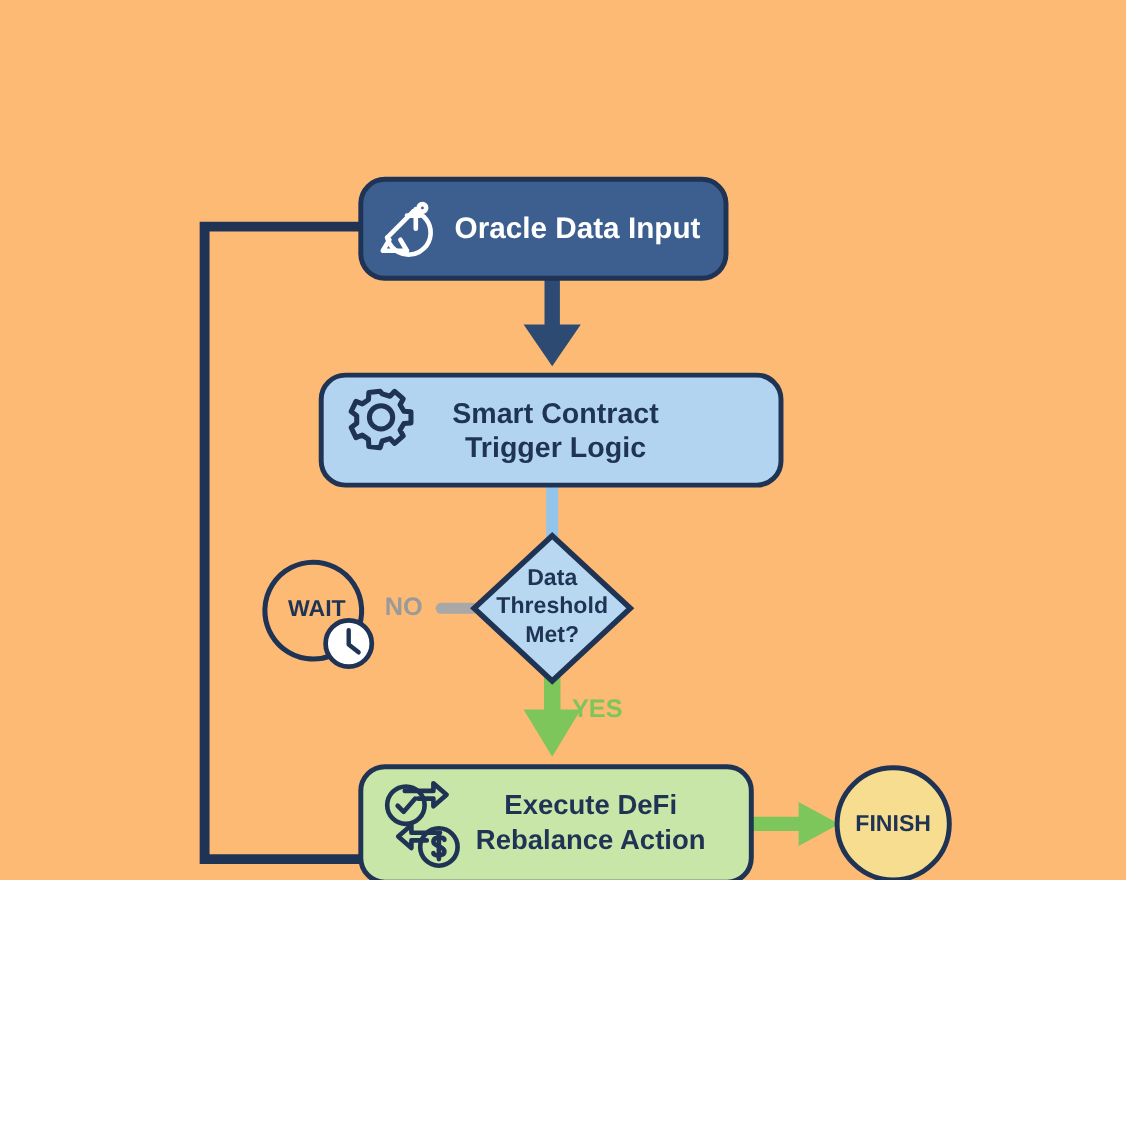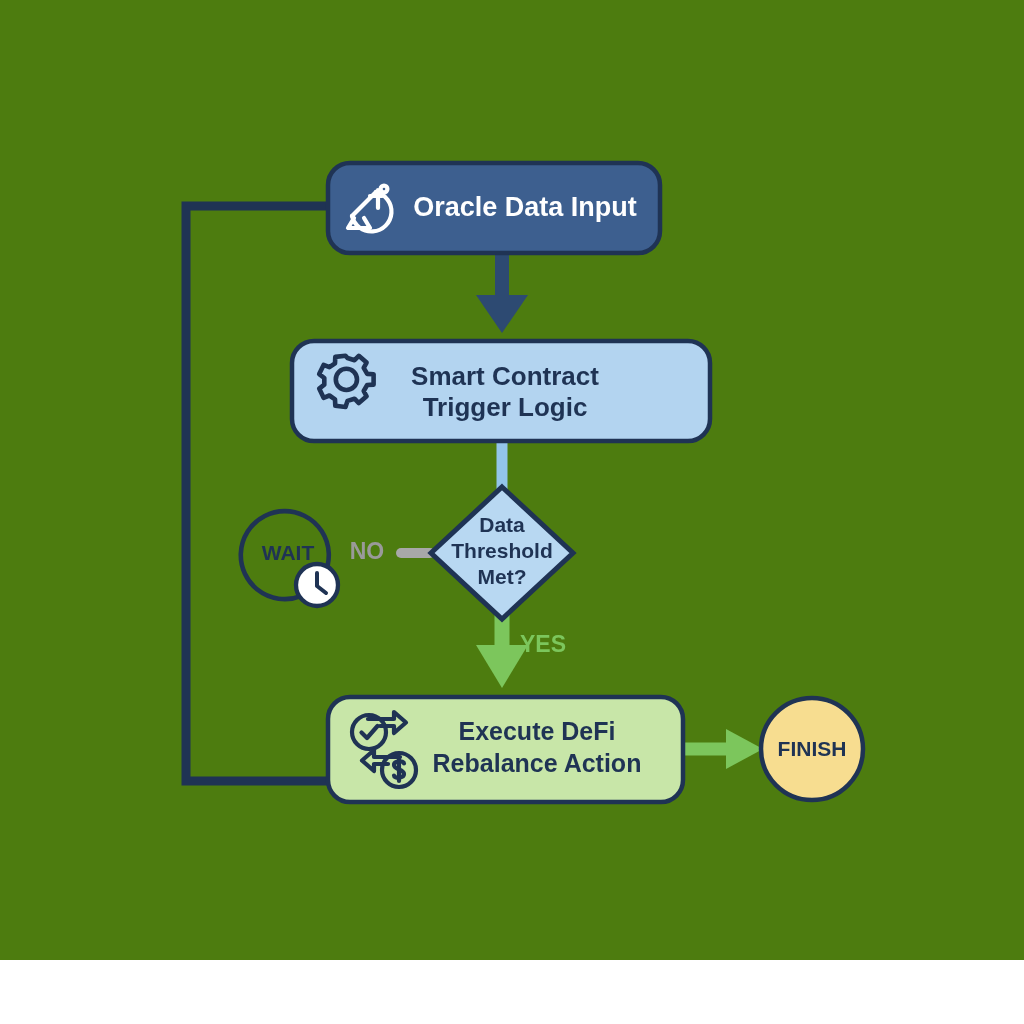"Oracle Data Input" #canvas { background: #4d7c0f -> #fdba74; height: 960px -> 800px }
